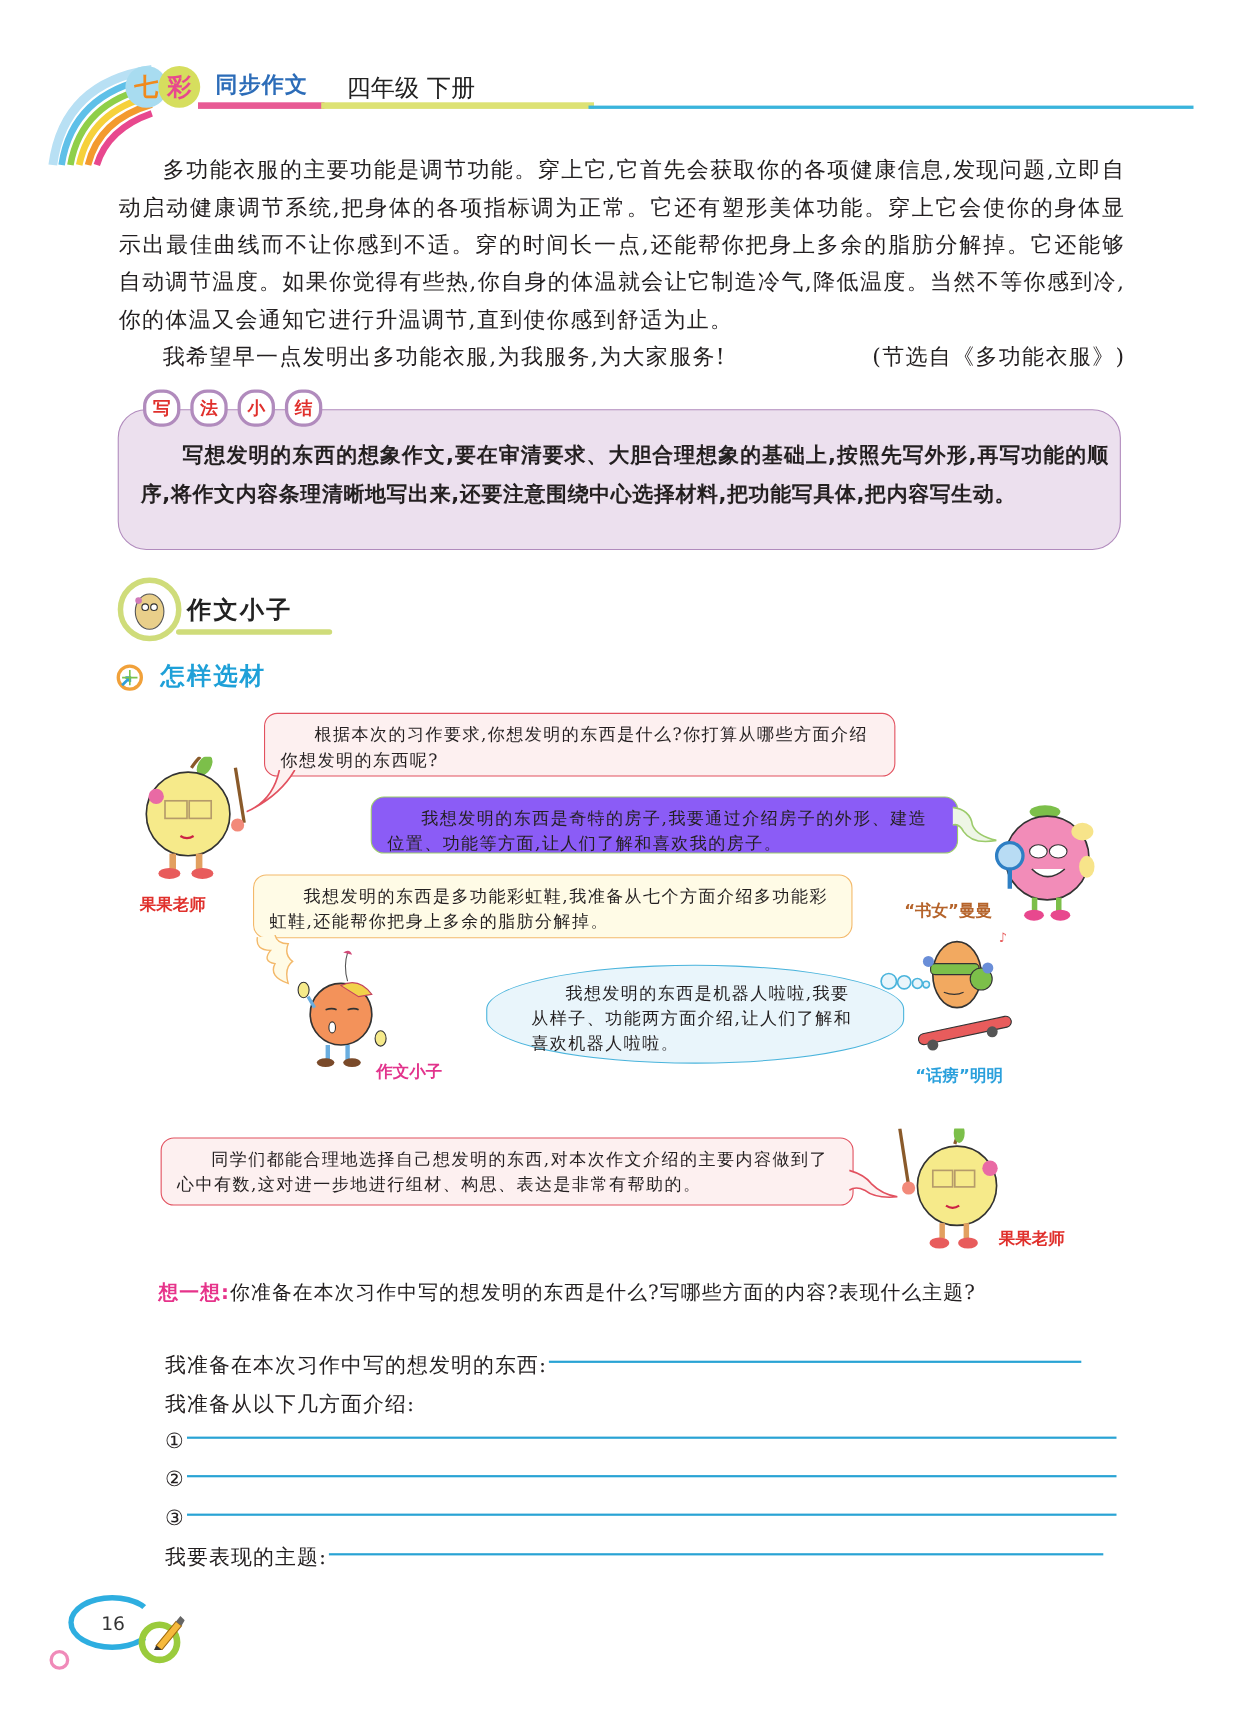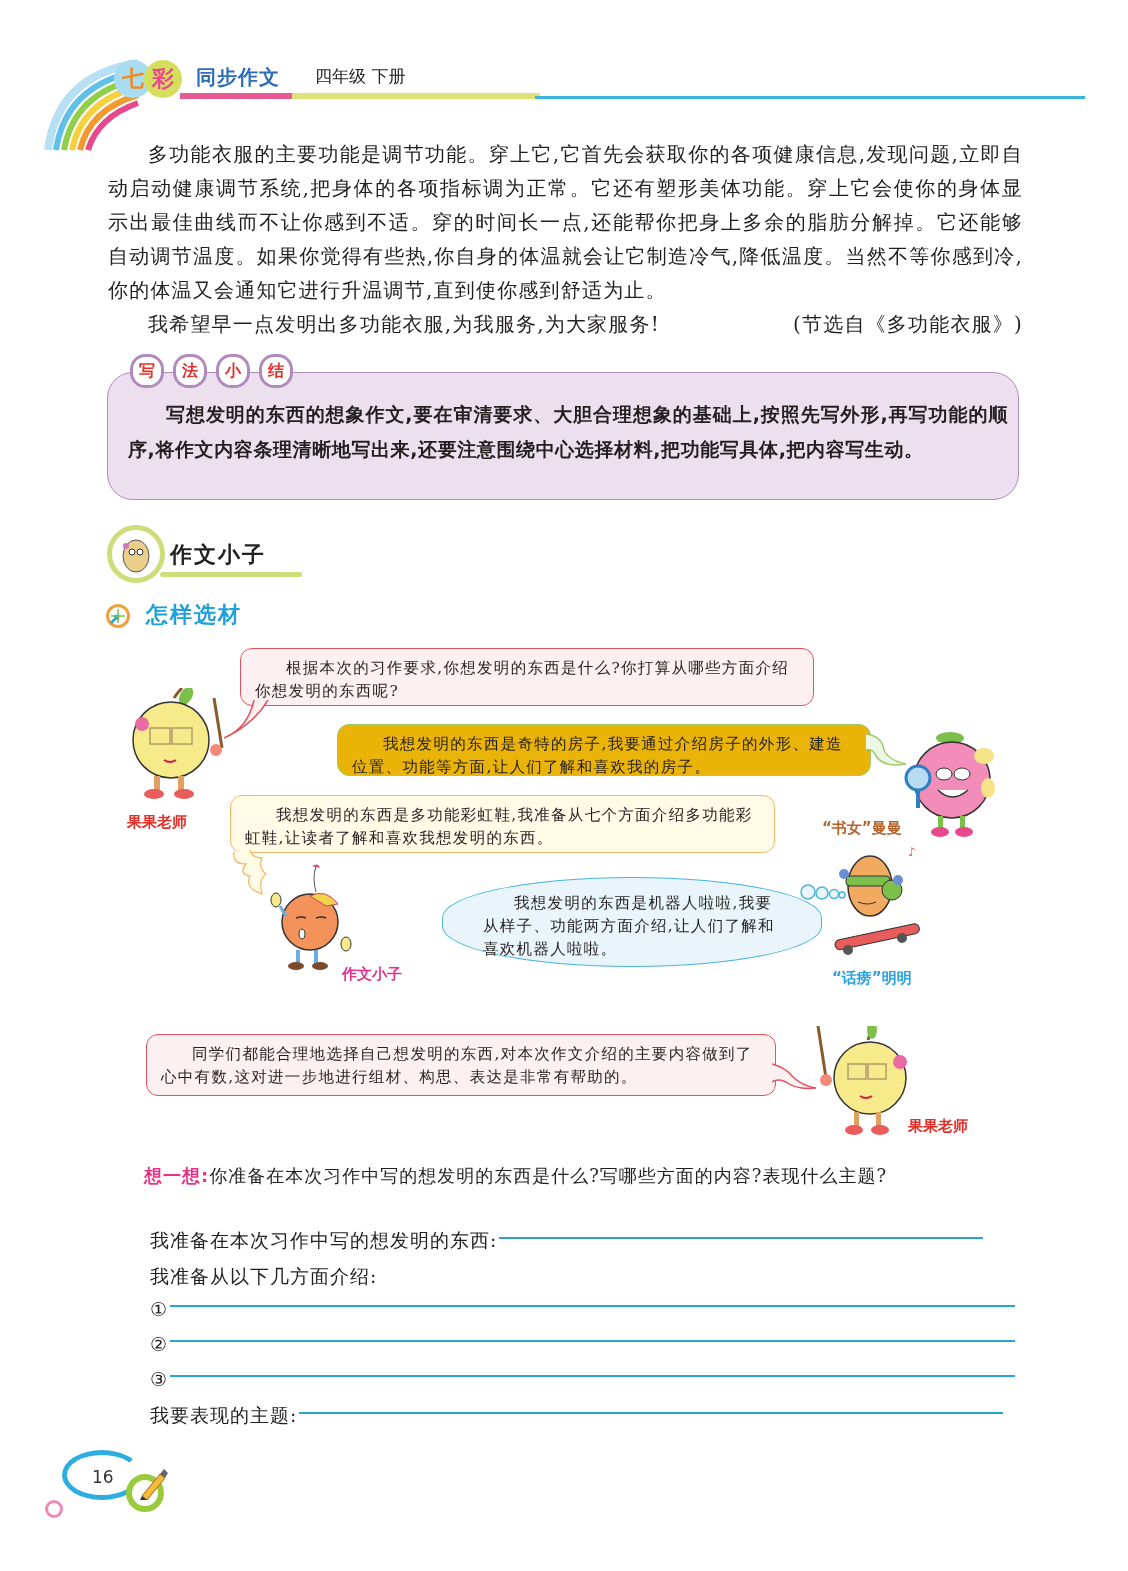"四年级 下册" .grade { font-size: 17px -> 22px }
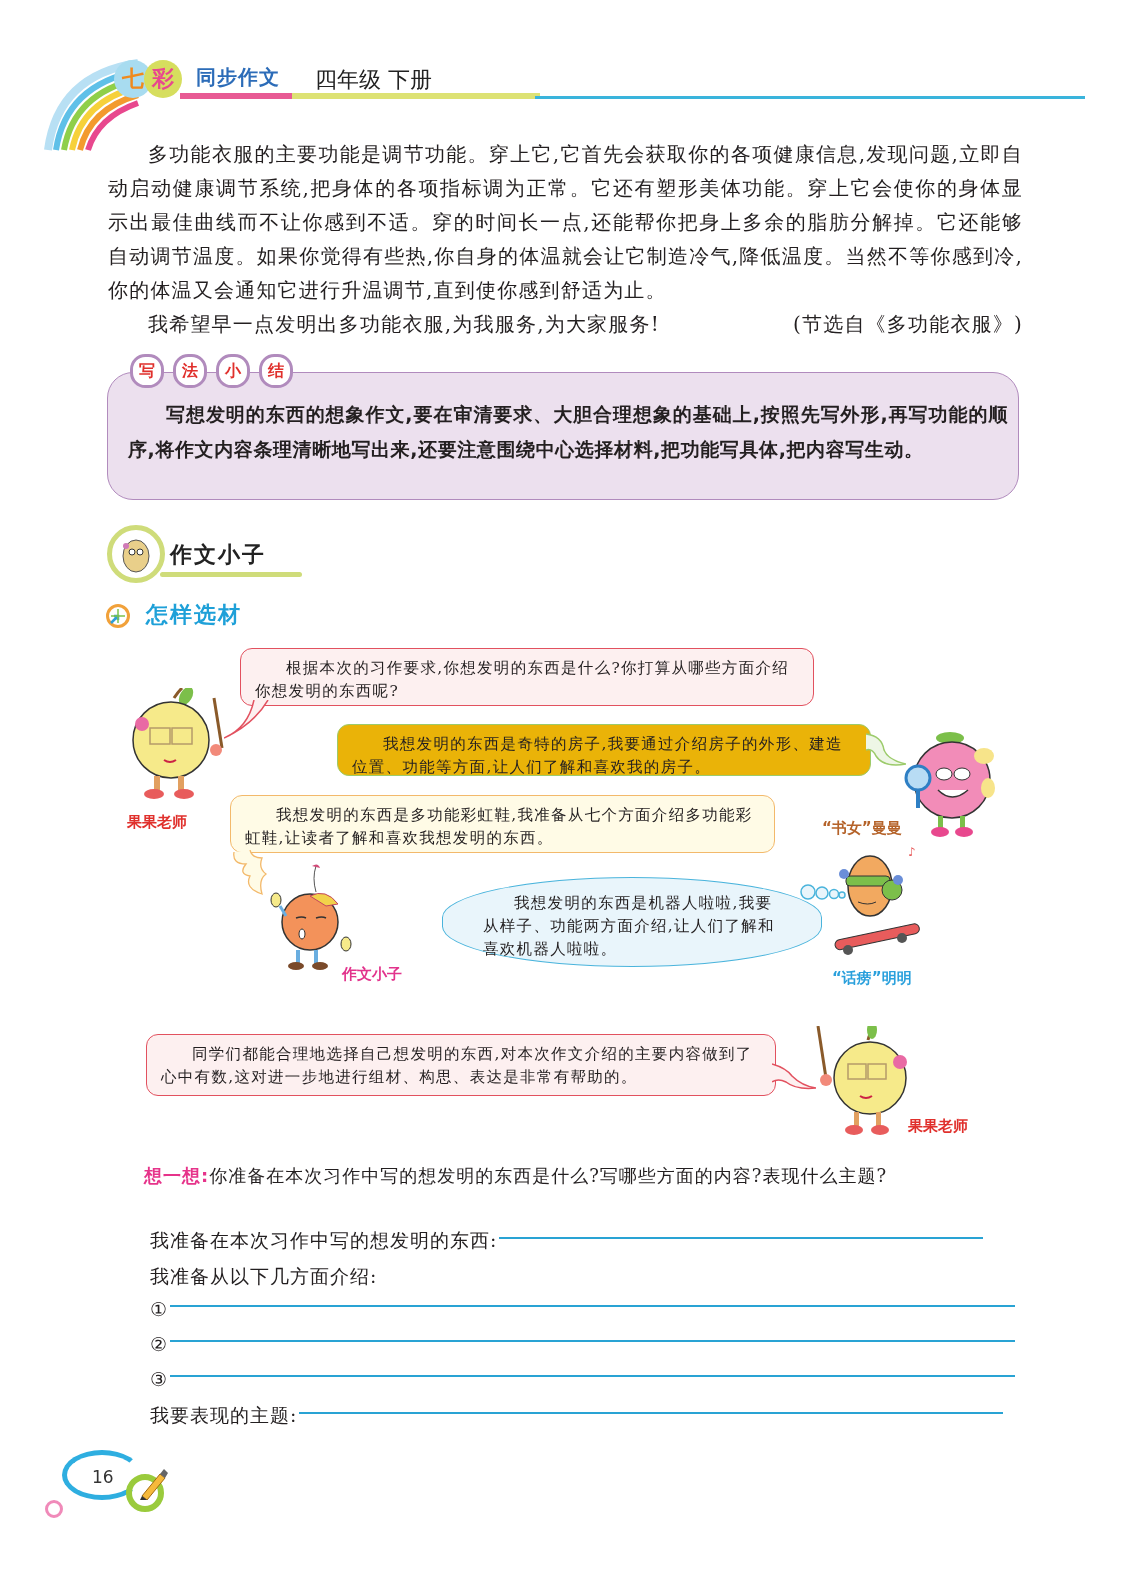"我想发明的东西是奇特的房子,我要通过介绍房子的外形、建造位置、功能等方面,让人们" .b-green { background: #eab308 -> #8b5cf6 }
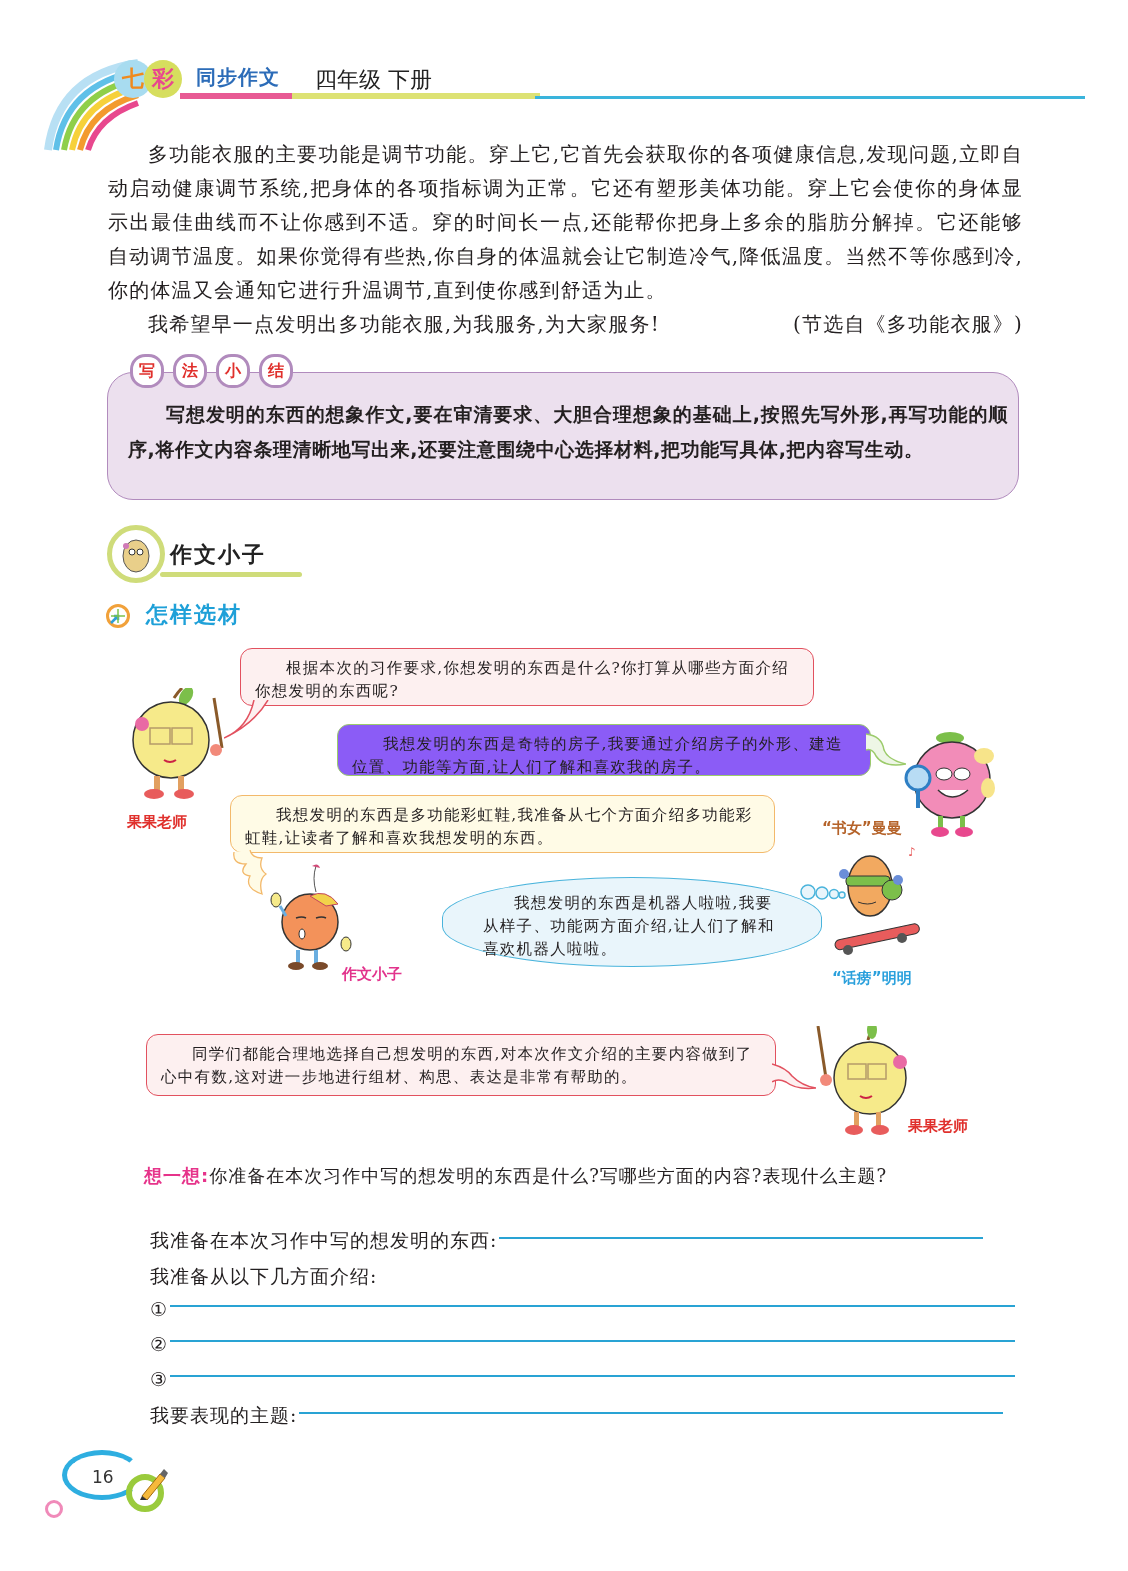"我想发明的东西是多功能彩虹鞋,我准备从七个方面介绍多功能彩虹鞋,让读者了解和喜欢" p { text: ,让读者了解和喜欢我想发明的东西 -> ,还能帮你把身上多余的脂肪分解掉 }
